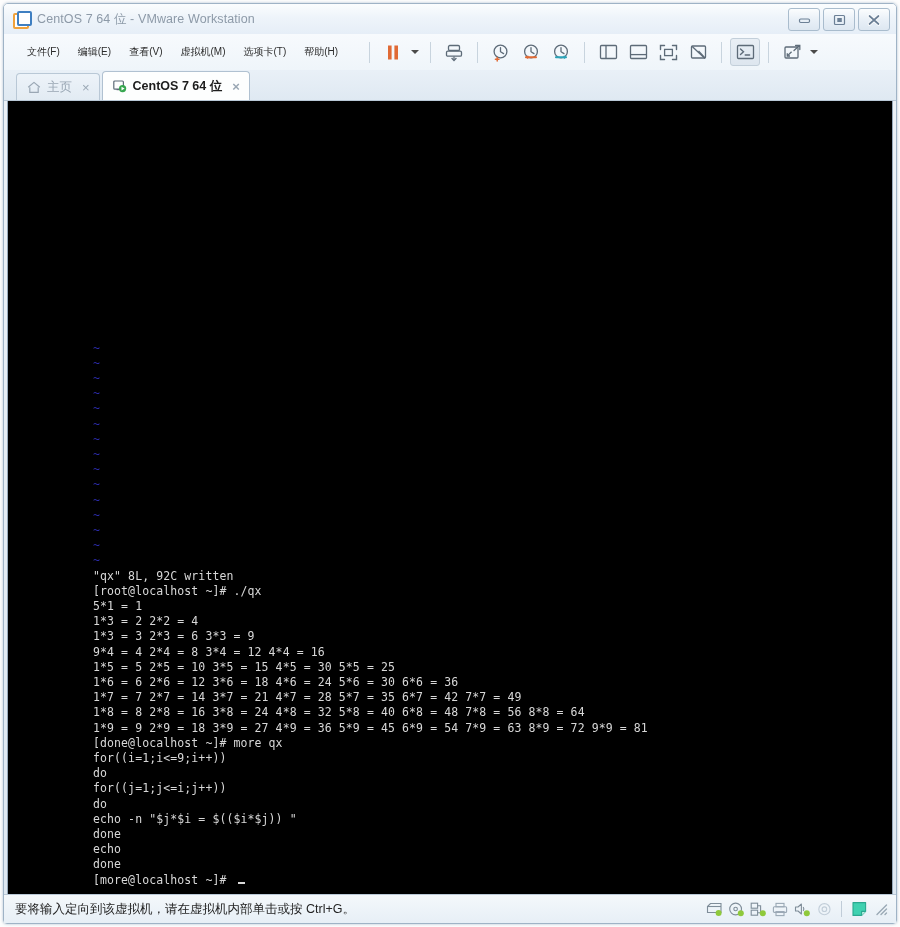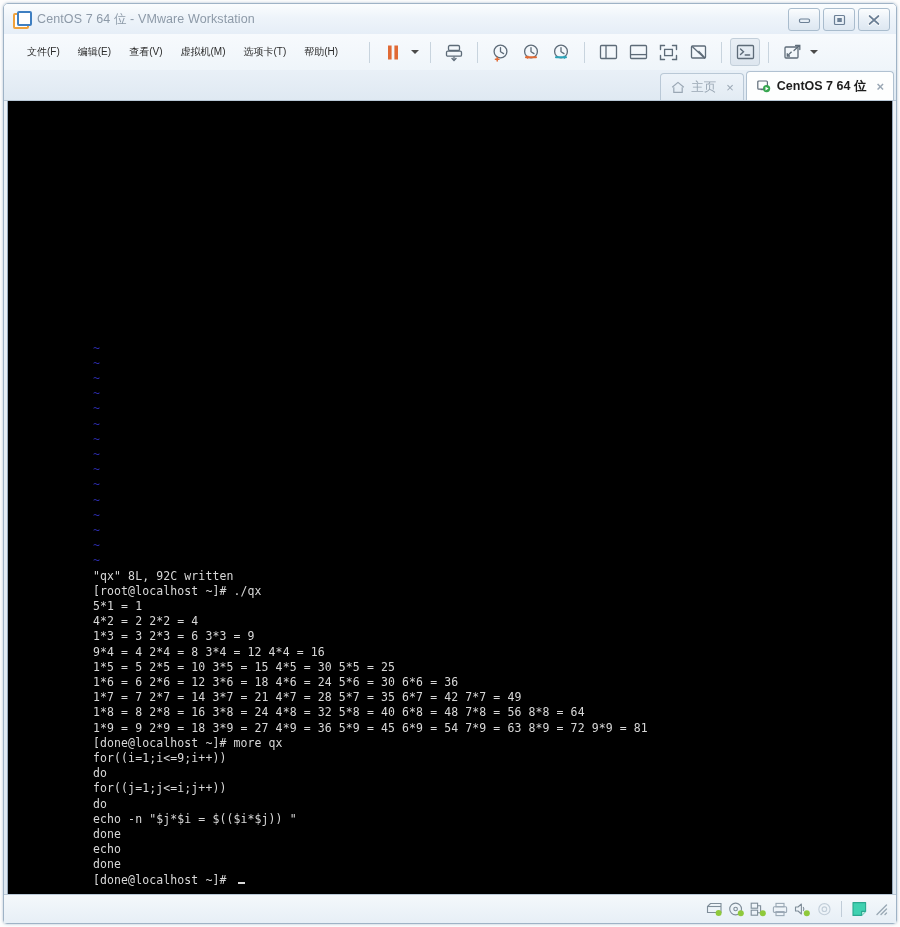"主页" #tabstrip { justify-content: flex-end -> none }
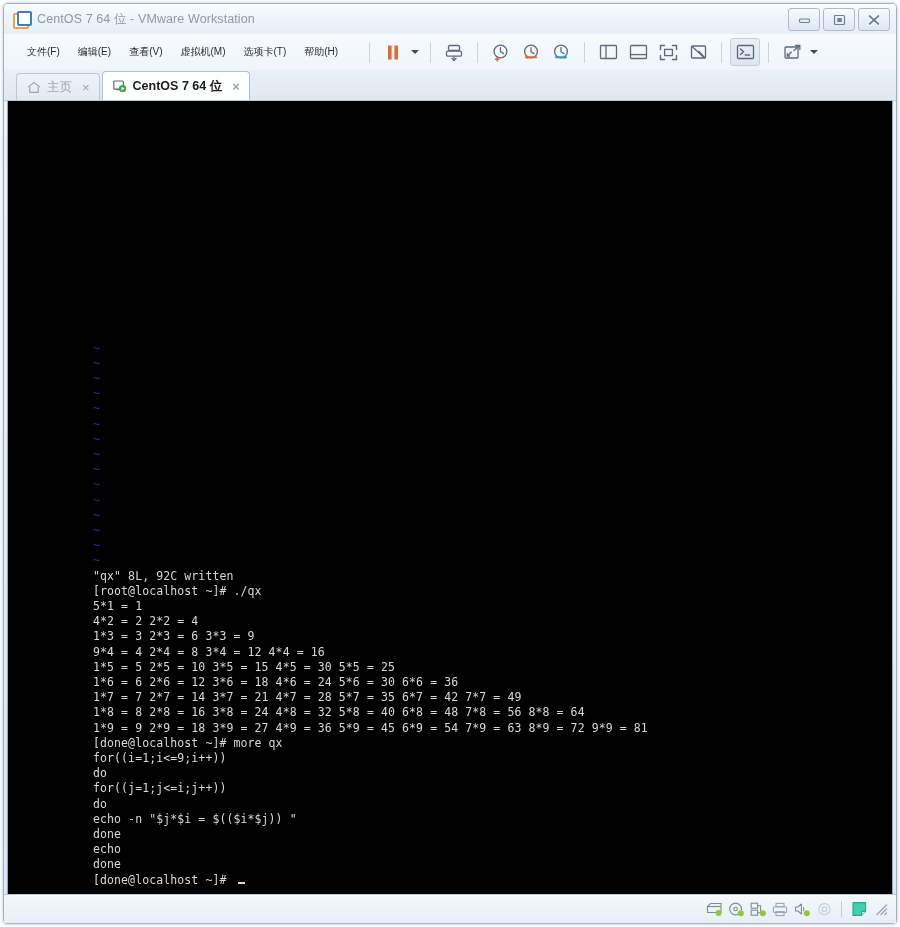"4*2 = 2 2*2 =" span { text: 4*2 -> 1*3 }
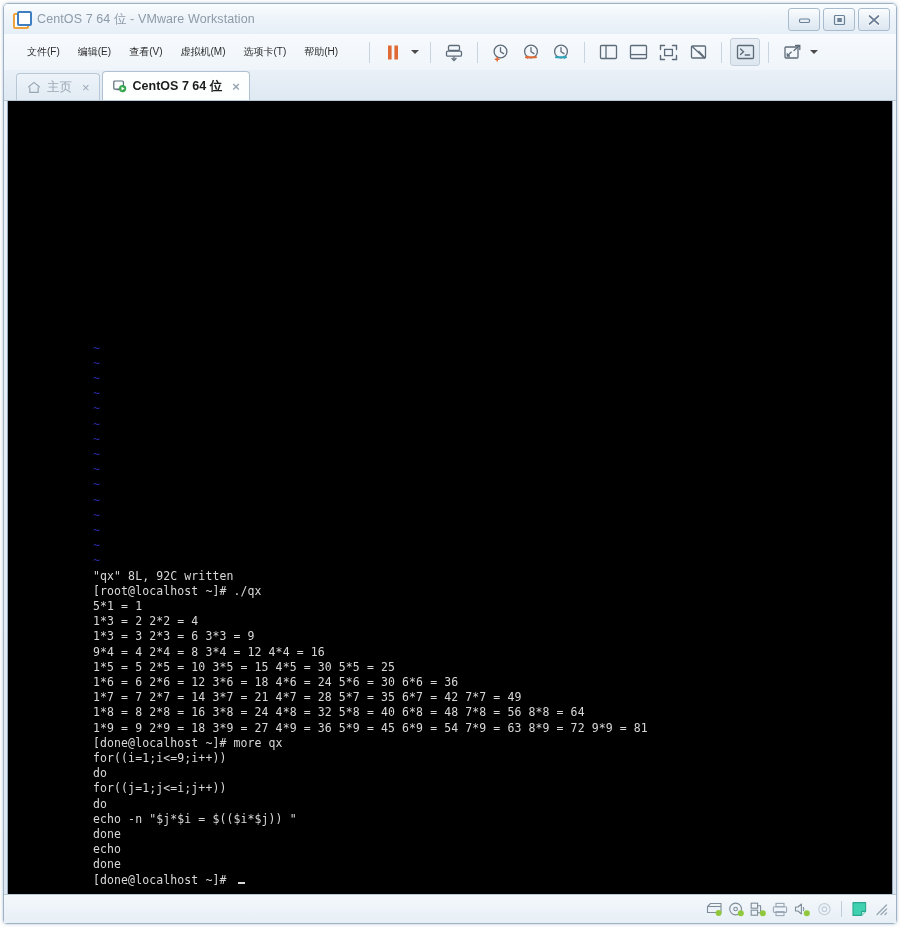"[done@localhost ~]#" span { text: done@localhost -> more@localhost }
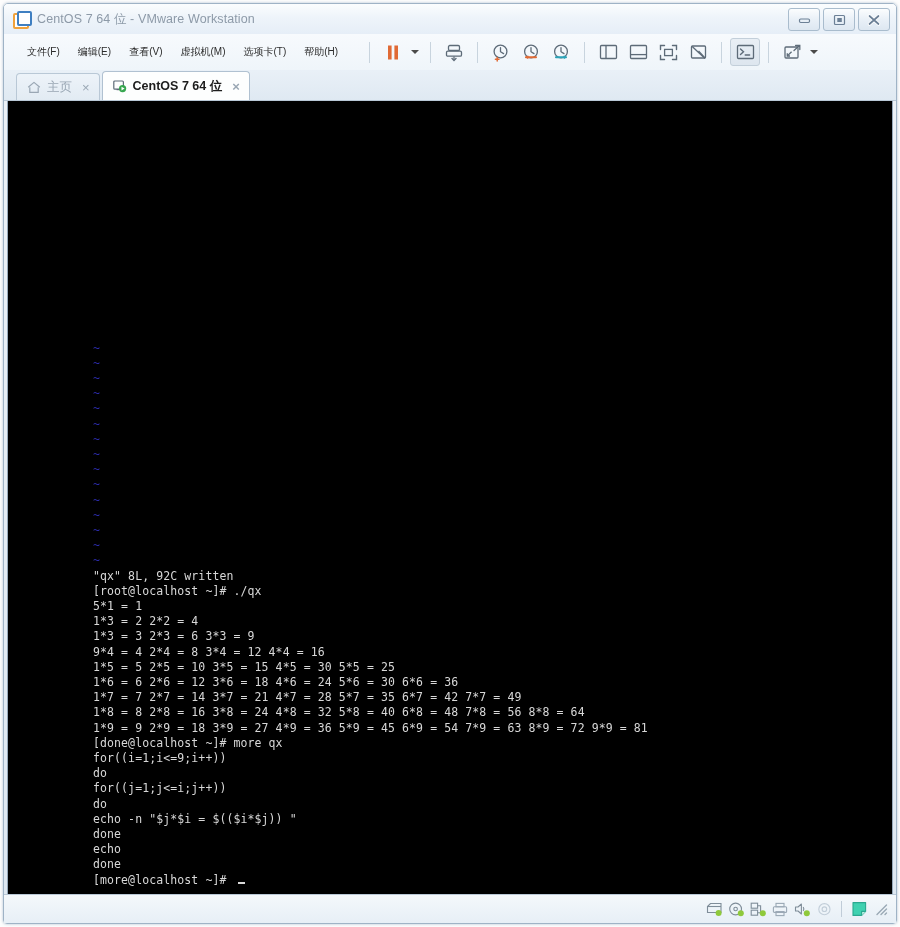"要将输入定向到该虚拟机，请在虚拟机内部单击或按 Ctrl+G。" span { html: none -> <span>要将输入定向到该虚拟机，请在虚拟机内部单击或按 Ctrl+G。</span> }
